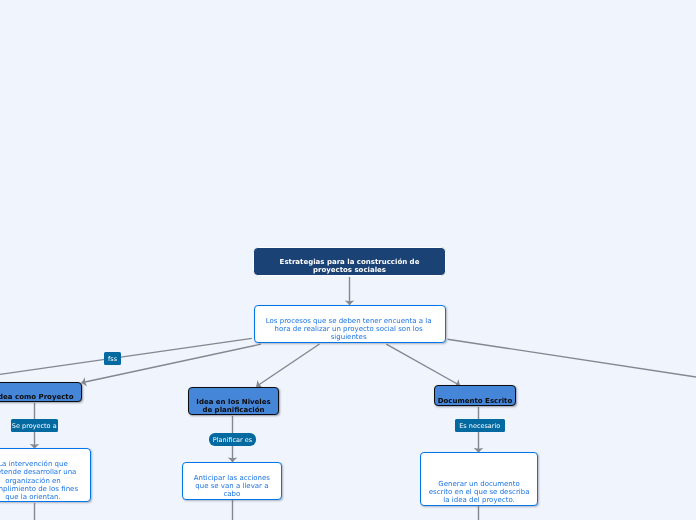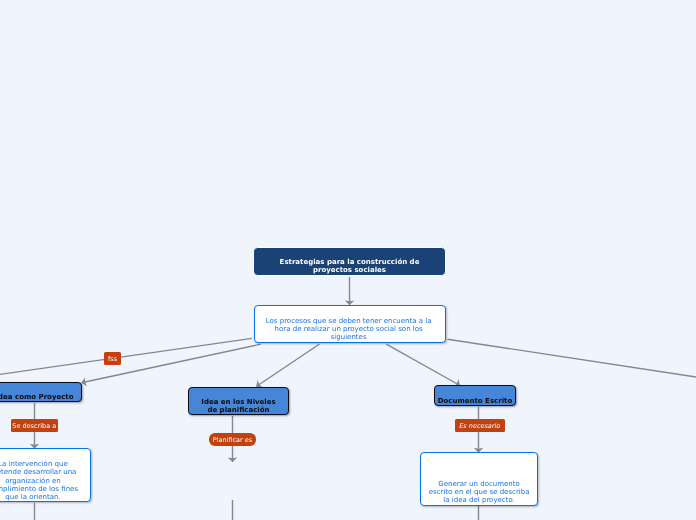"fss" .edge-label { background: #c2410c -> #0369a1 }
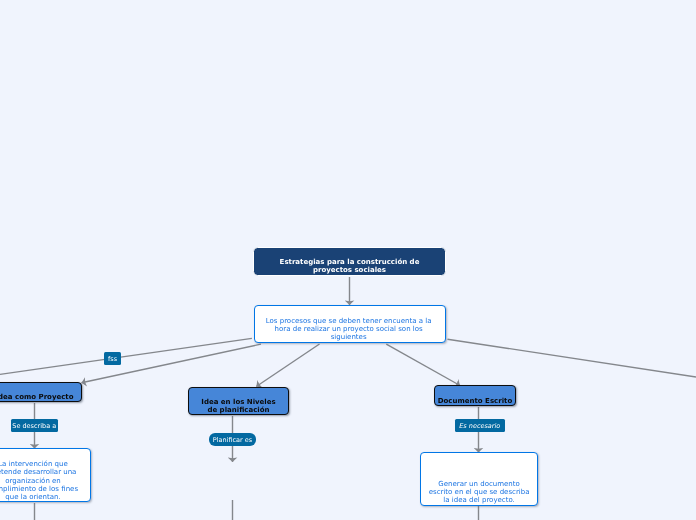"Idea en los Niveles" div.node { width: 101px -> 91px }
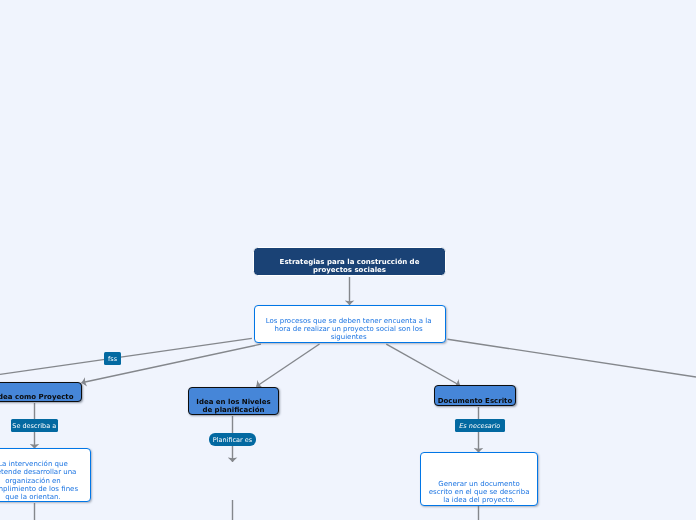"Se describa a" div.edge-label { text: describa -> proyecto }
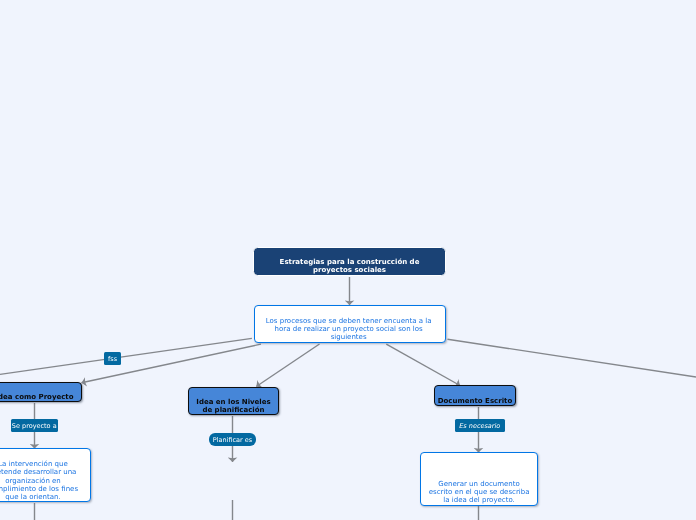"Es necesario" div.edge-label { font-style: italic -> none }
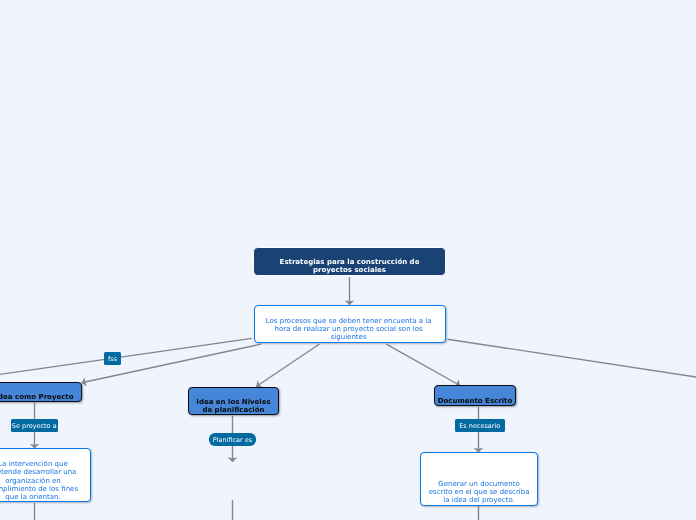"Anticipar las acciones" div.node { html: none -> <div> <span>Anticipar las acciones que se van a llevar a cabo</span> </div> }
